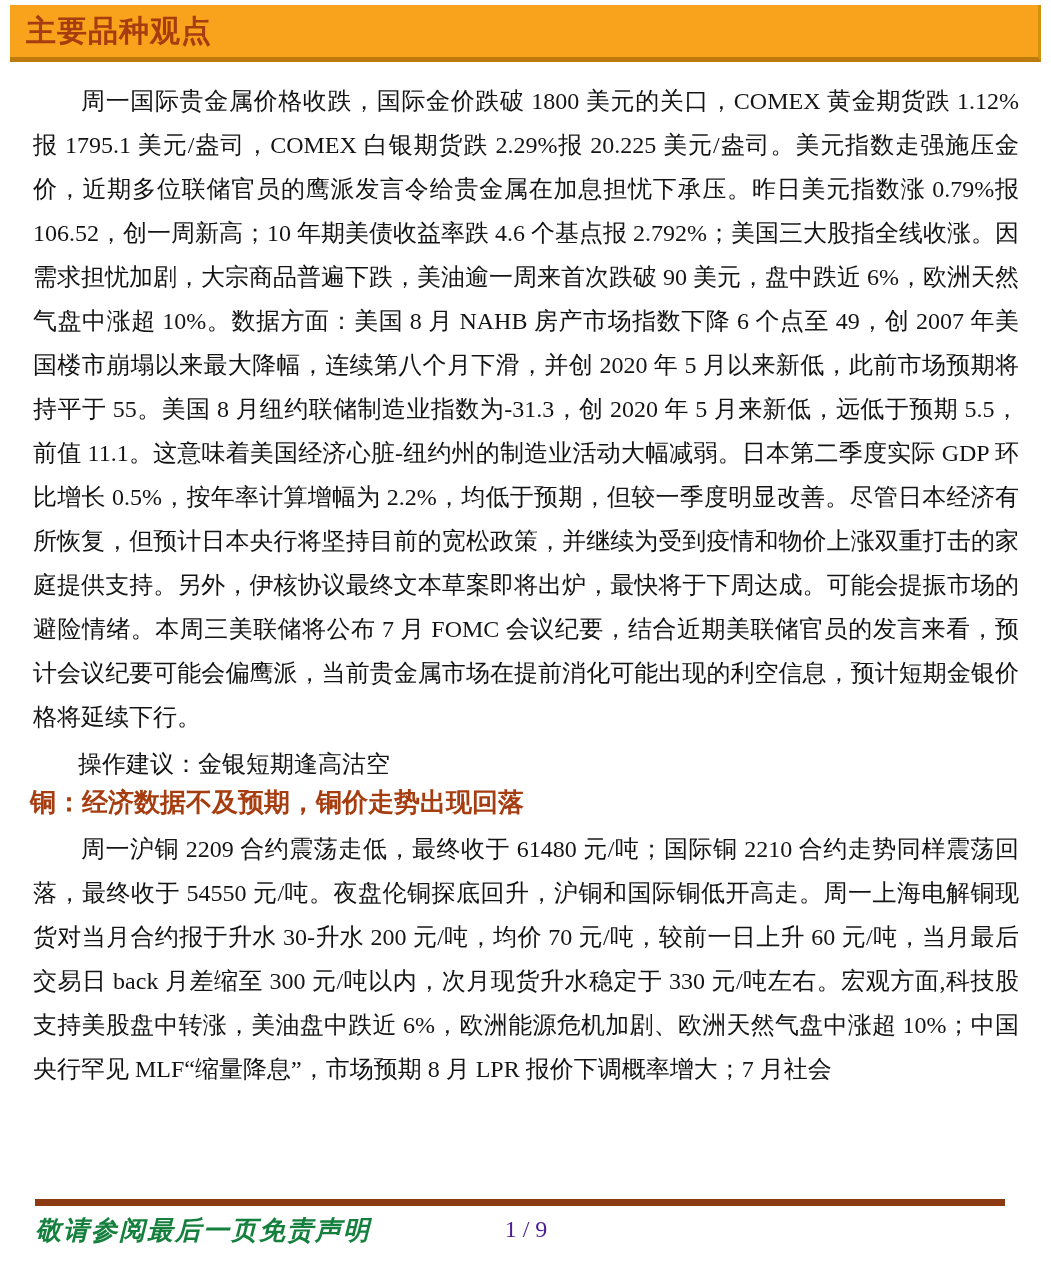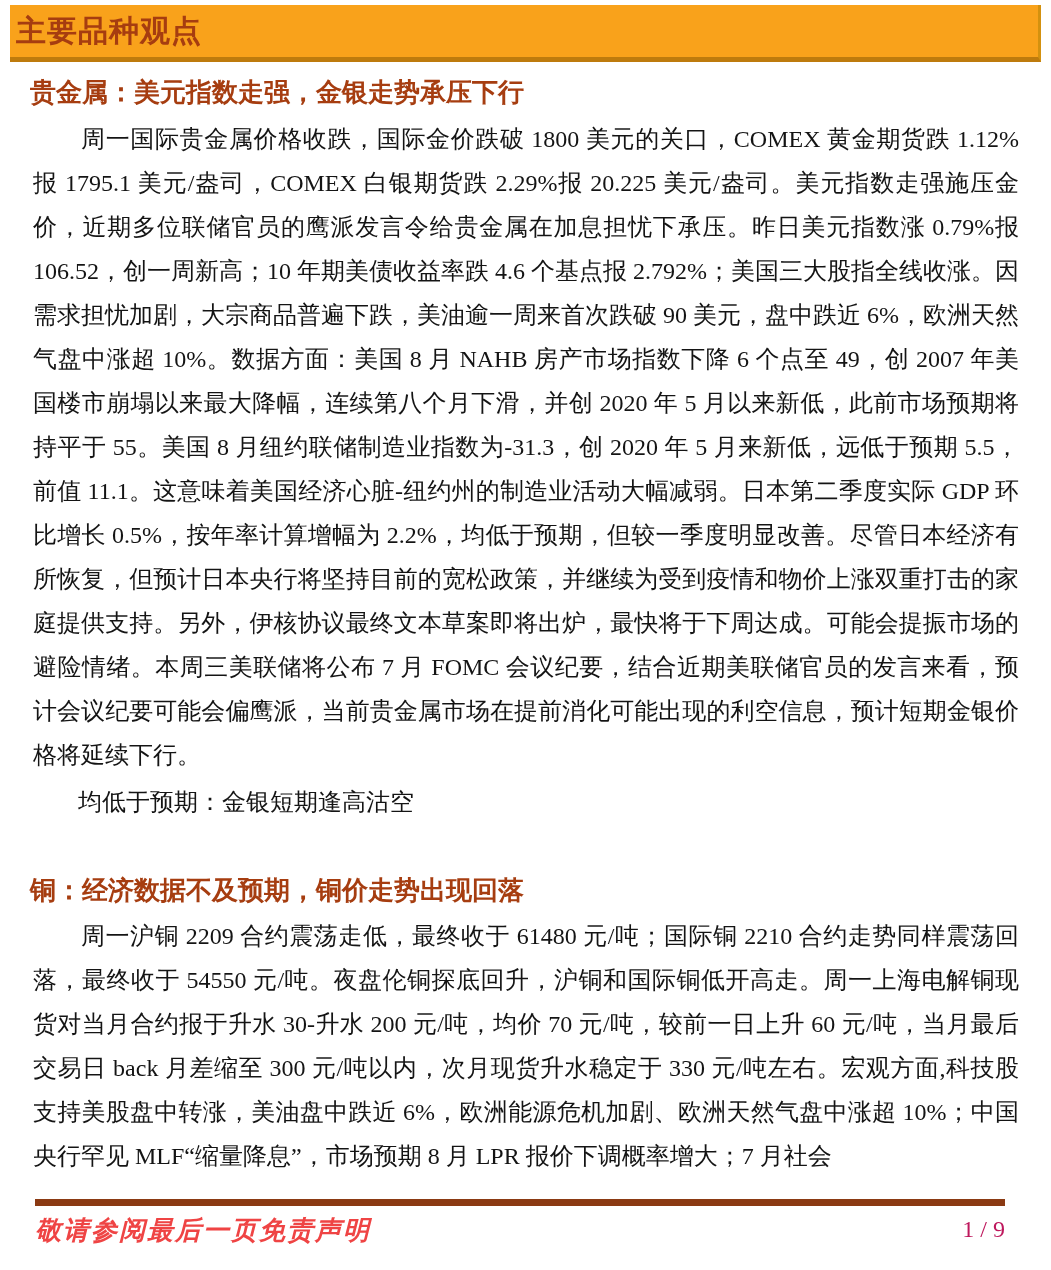"主要品种观点" .banner-title { padding-left: 6px -> 16px }
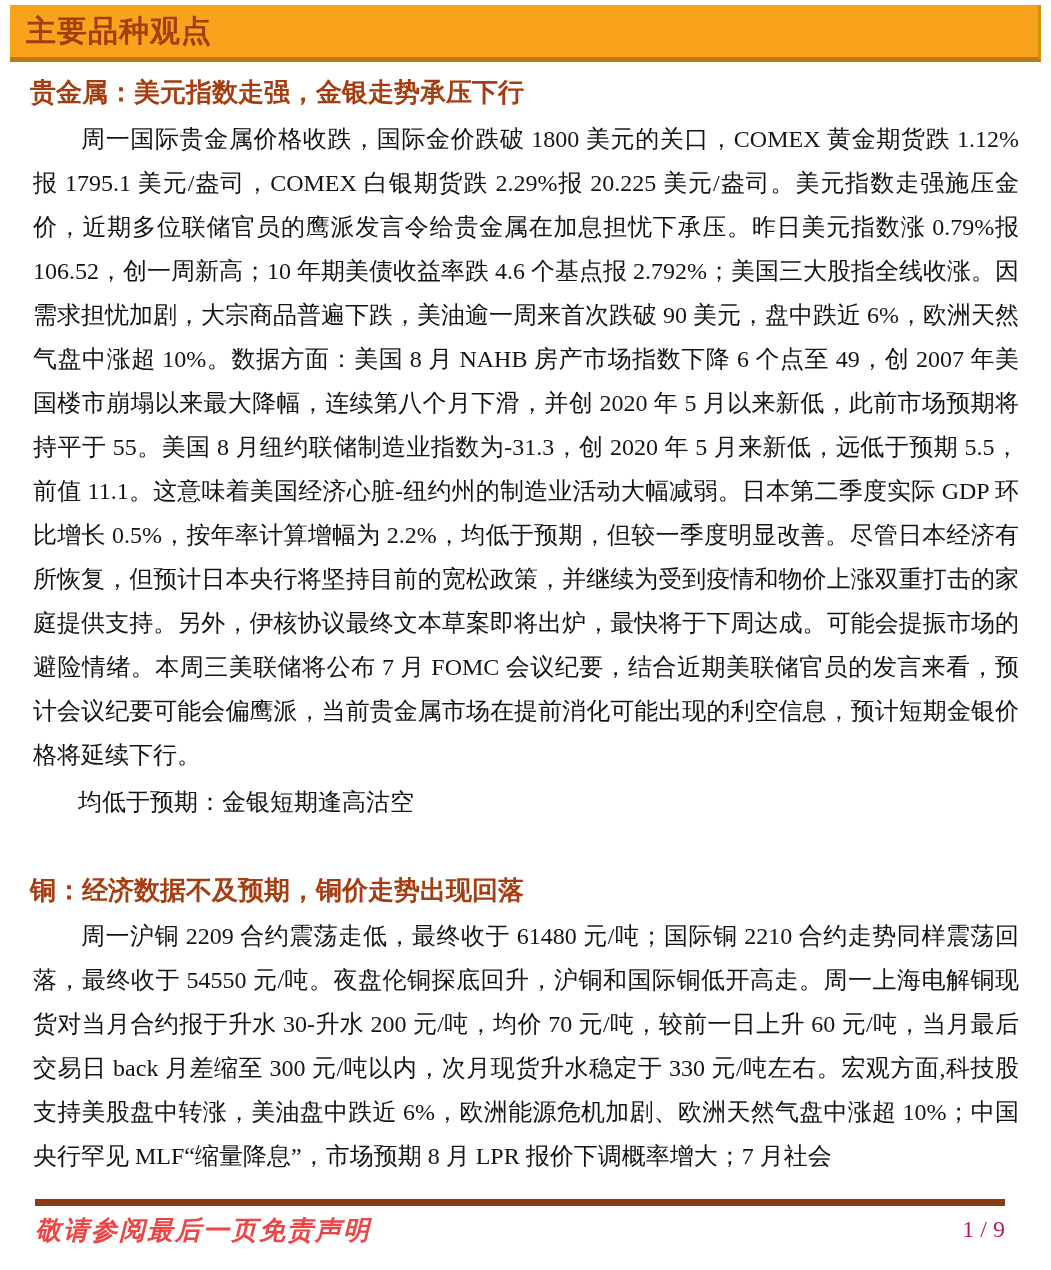"贵金属：美元指数走强，金银走势承压下行" h2.section-heading { html: <h2>贵金属：美元指数走强，金银走势承压下行</h2> -> none }
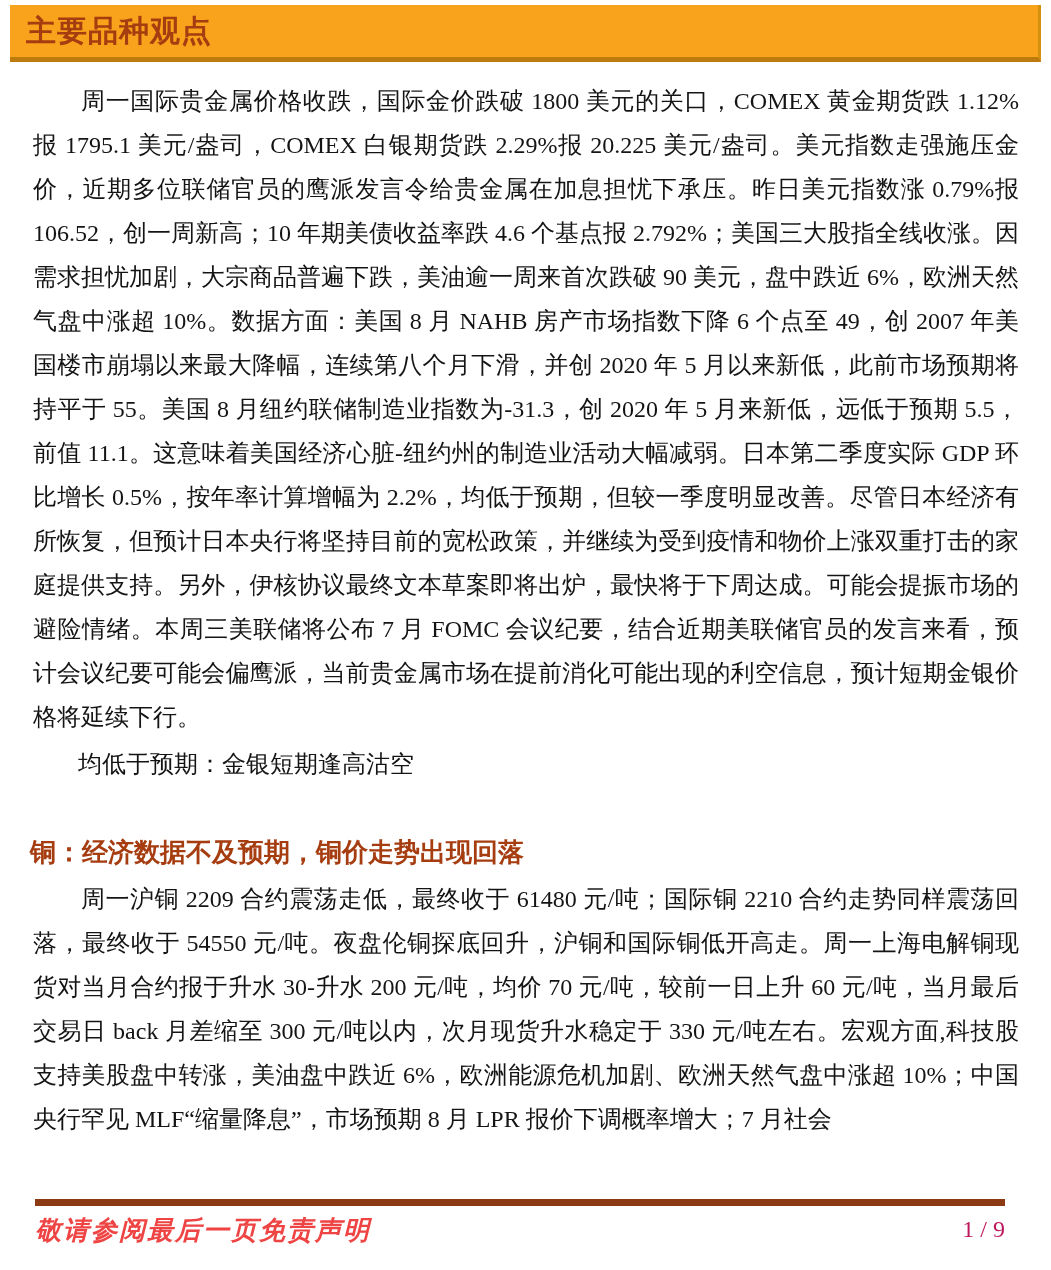"均低于预期：金银短期逢高沽空" p.advice-para { text: 均低于预期 -> 操作建议 }
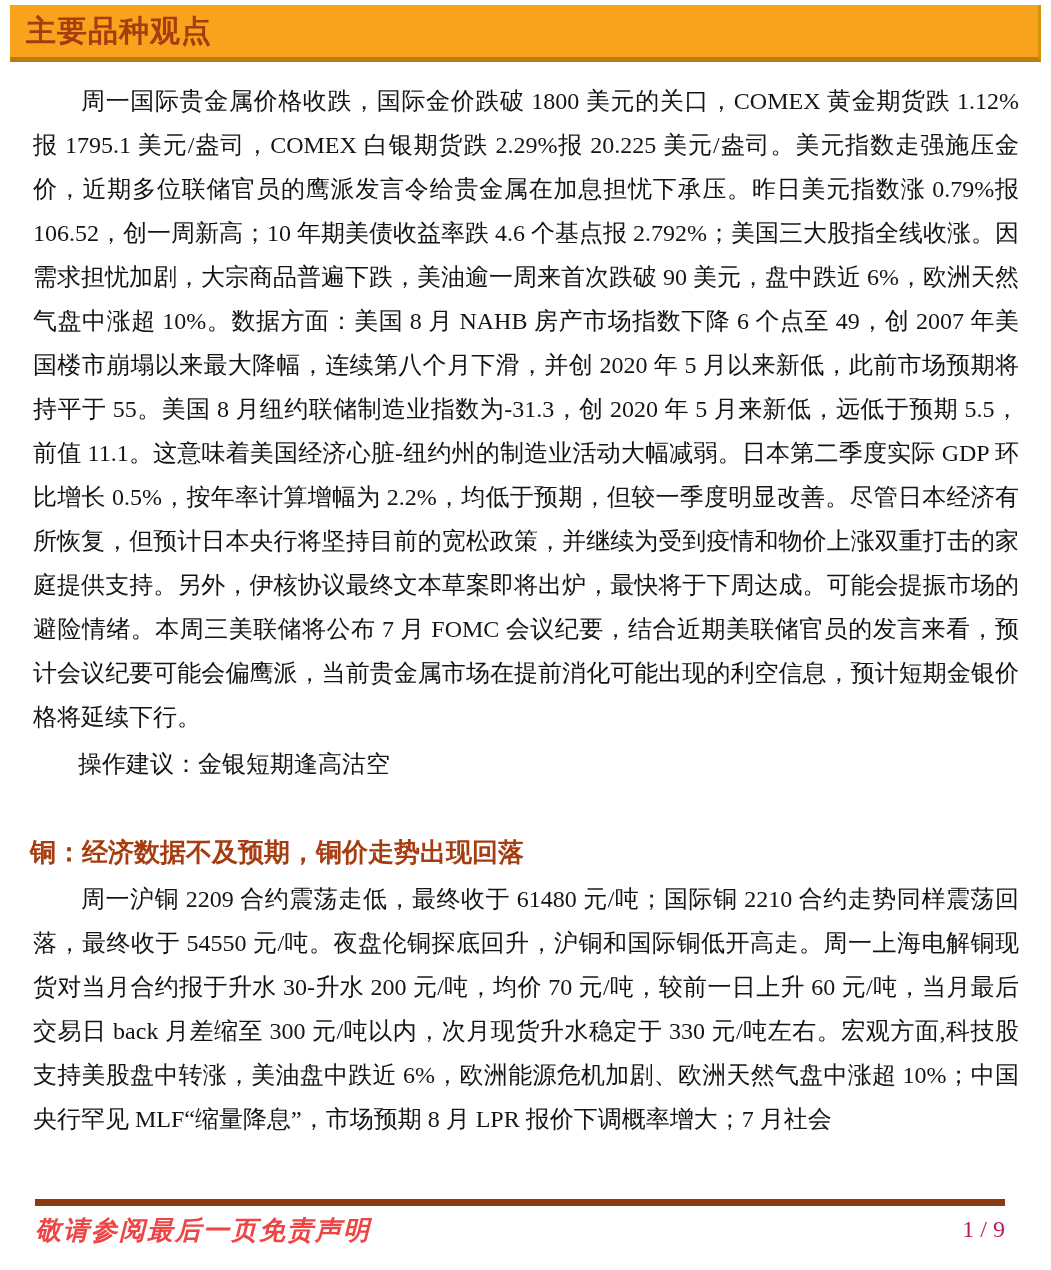"铜：经济数据不及预期，铜价走势出现回落" .section-heading.second { margin-top: 50px -> none }
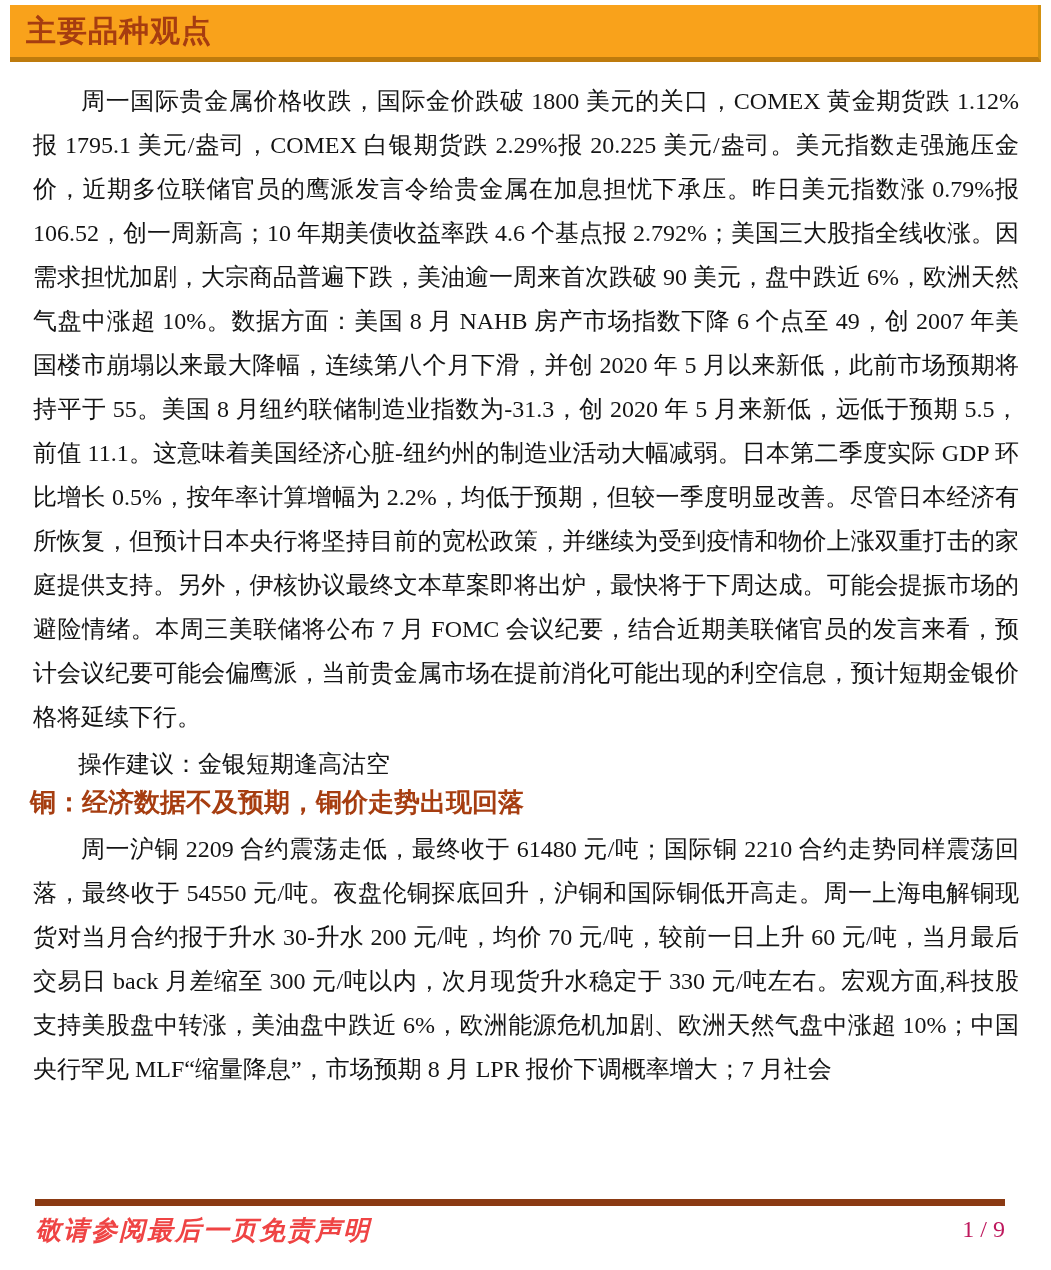"敬请参阅最后一页免责声明" .footer-disclaimer { color: #ef4444 -> #15803d }
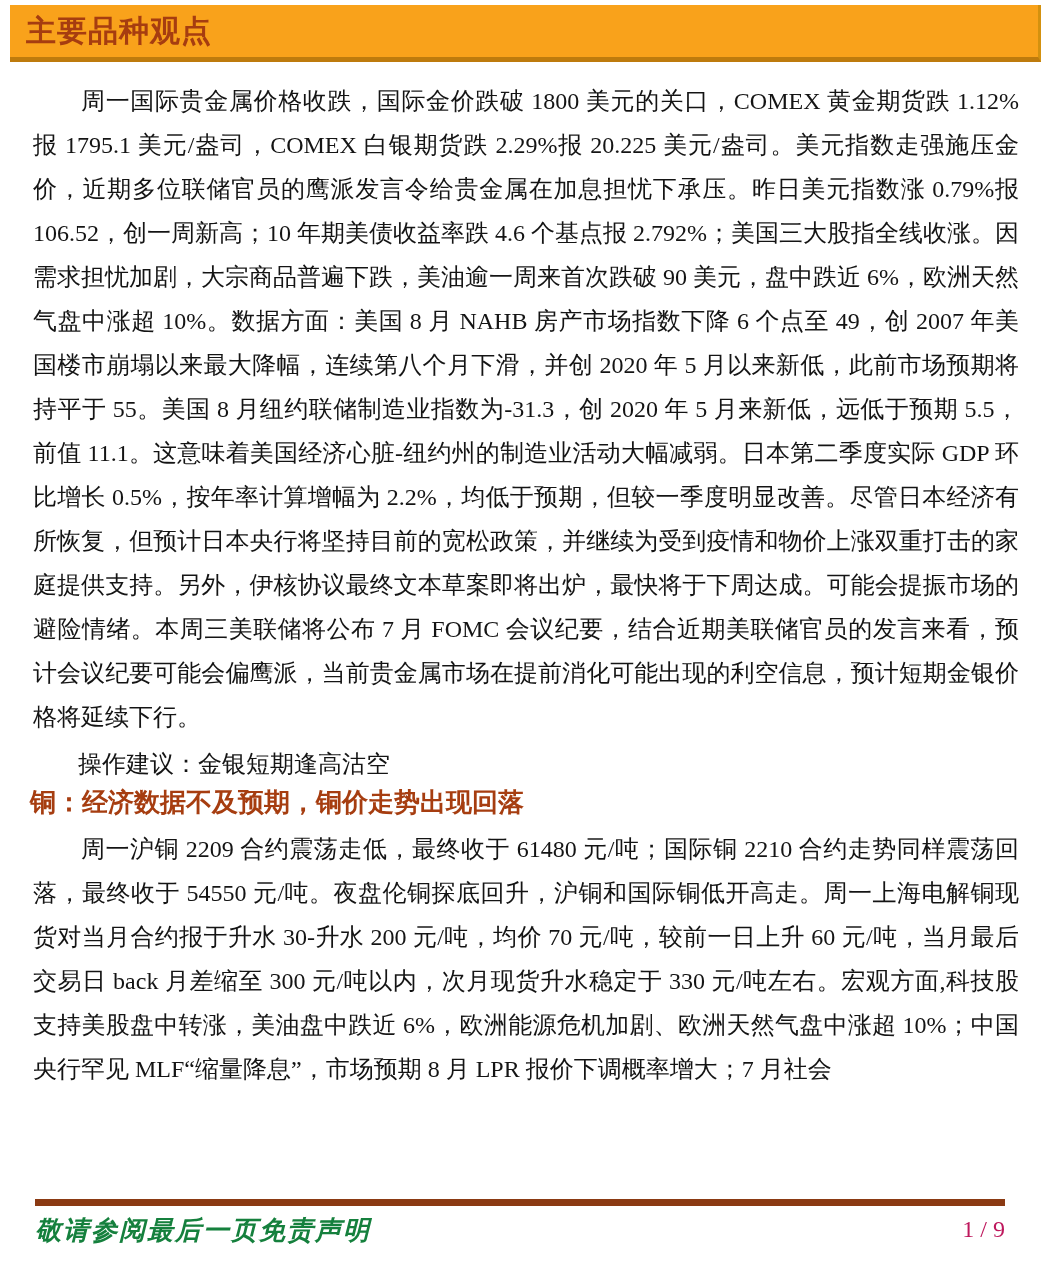"1 / 9" .footer-pagenum { color: #be185d -> #4c1d95; text-align: right -> center }
